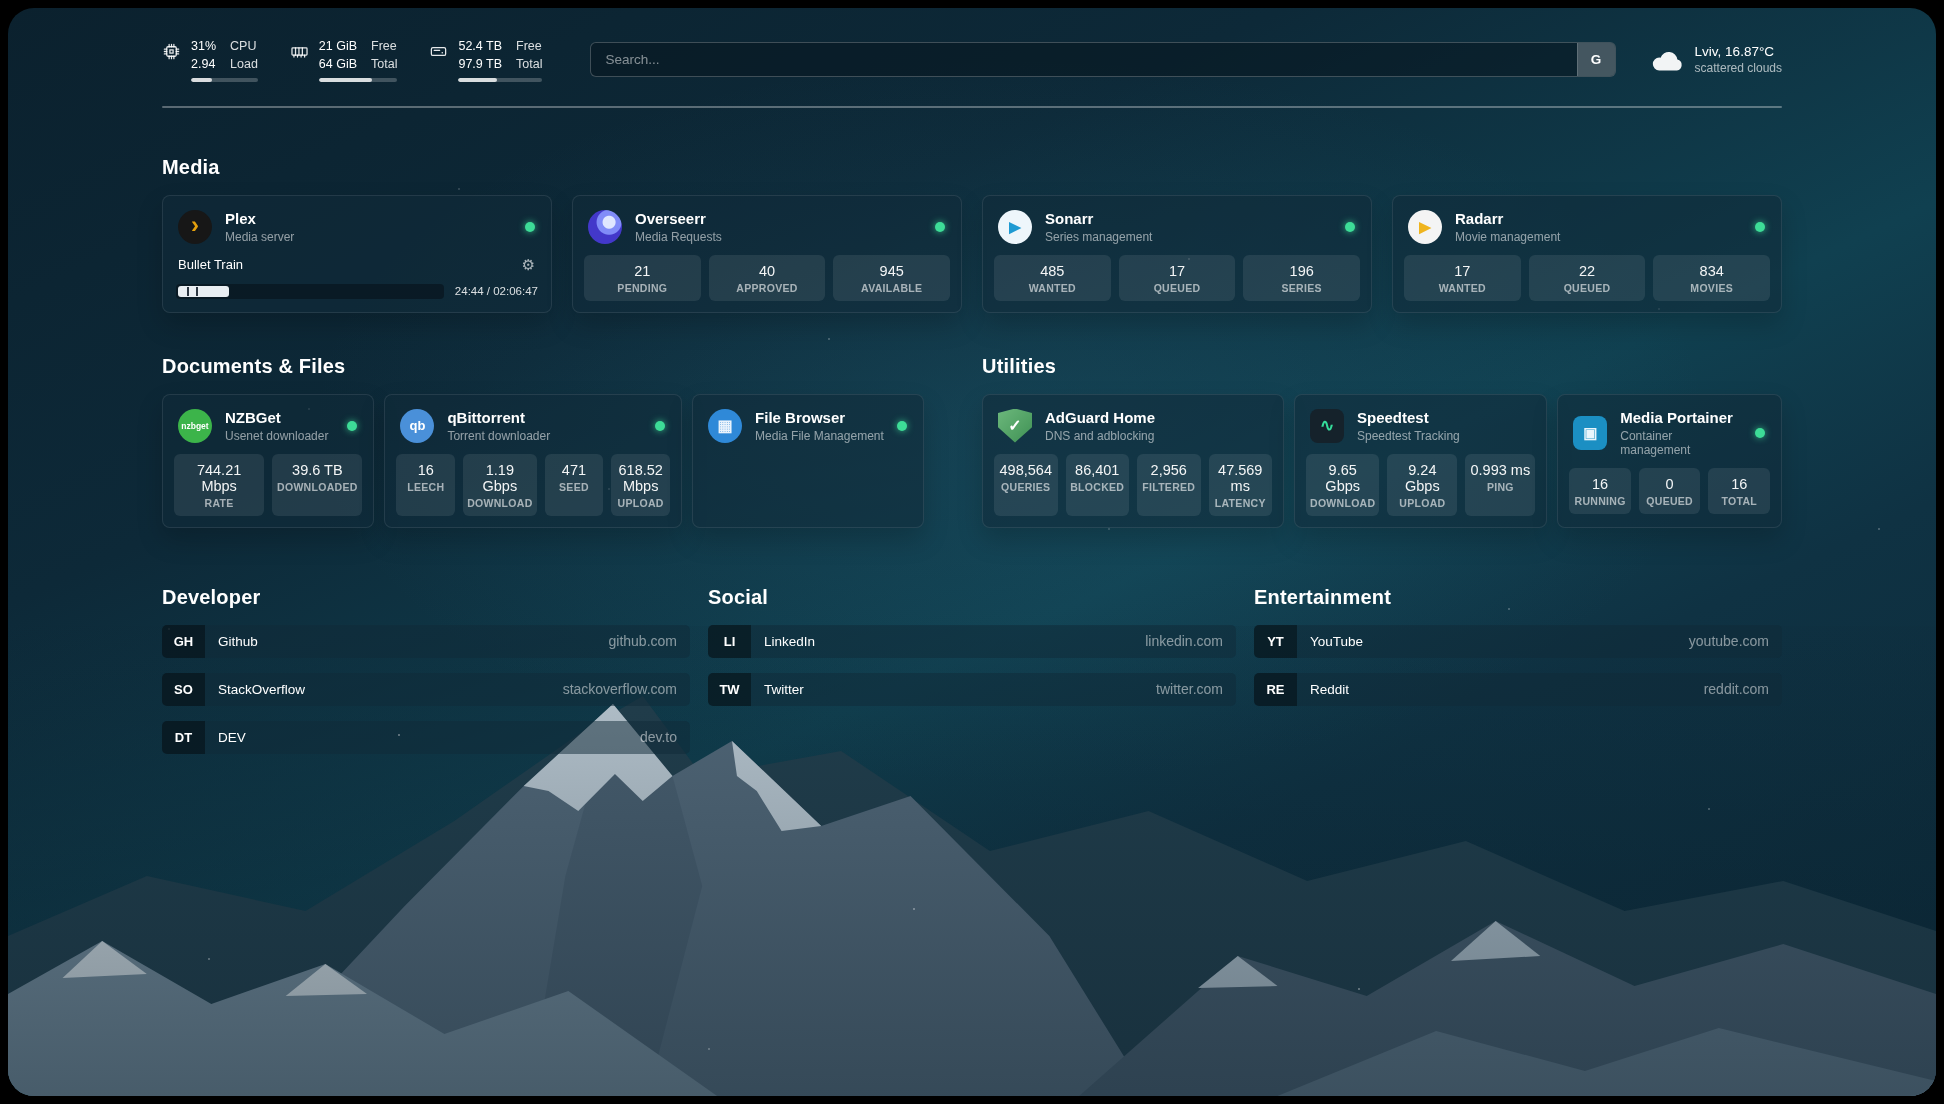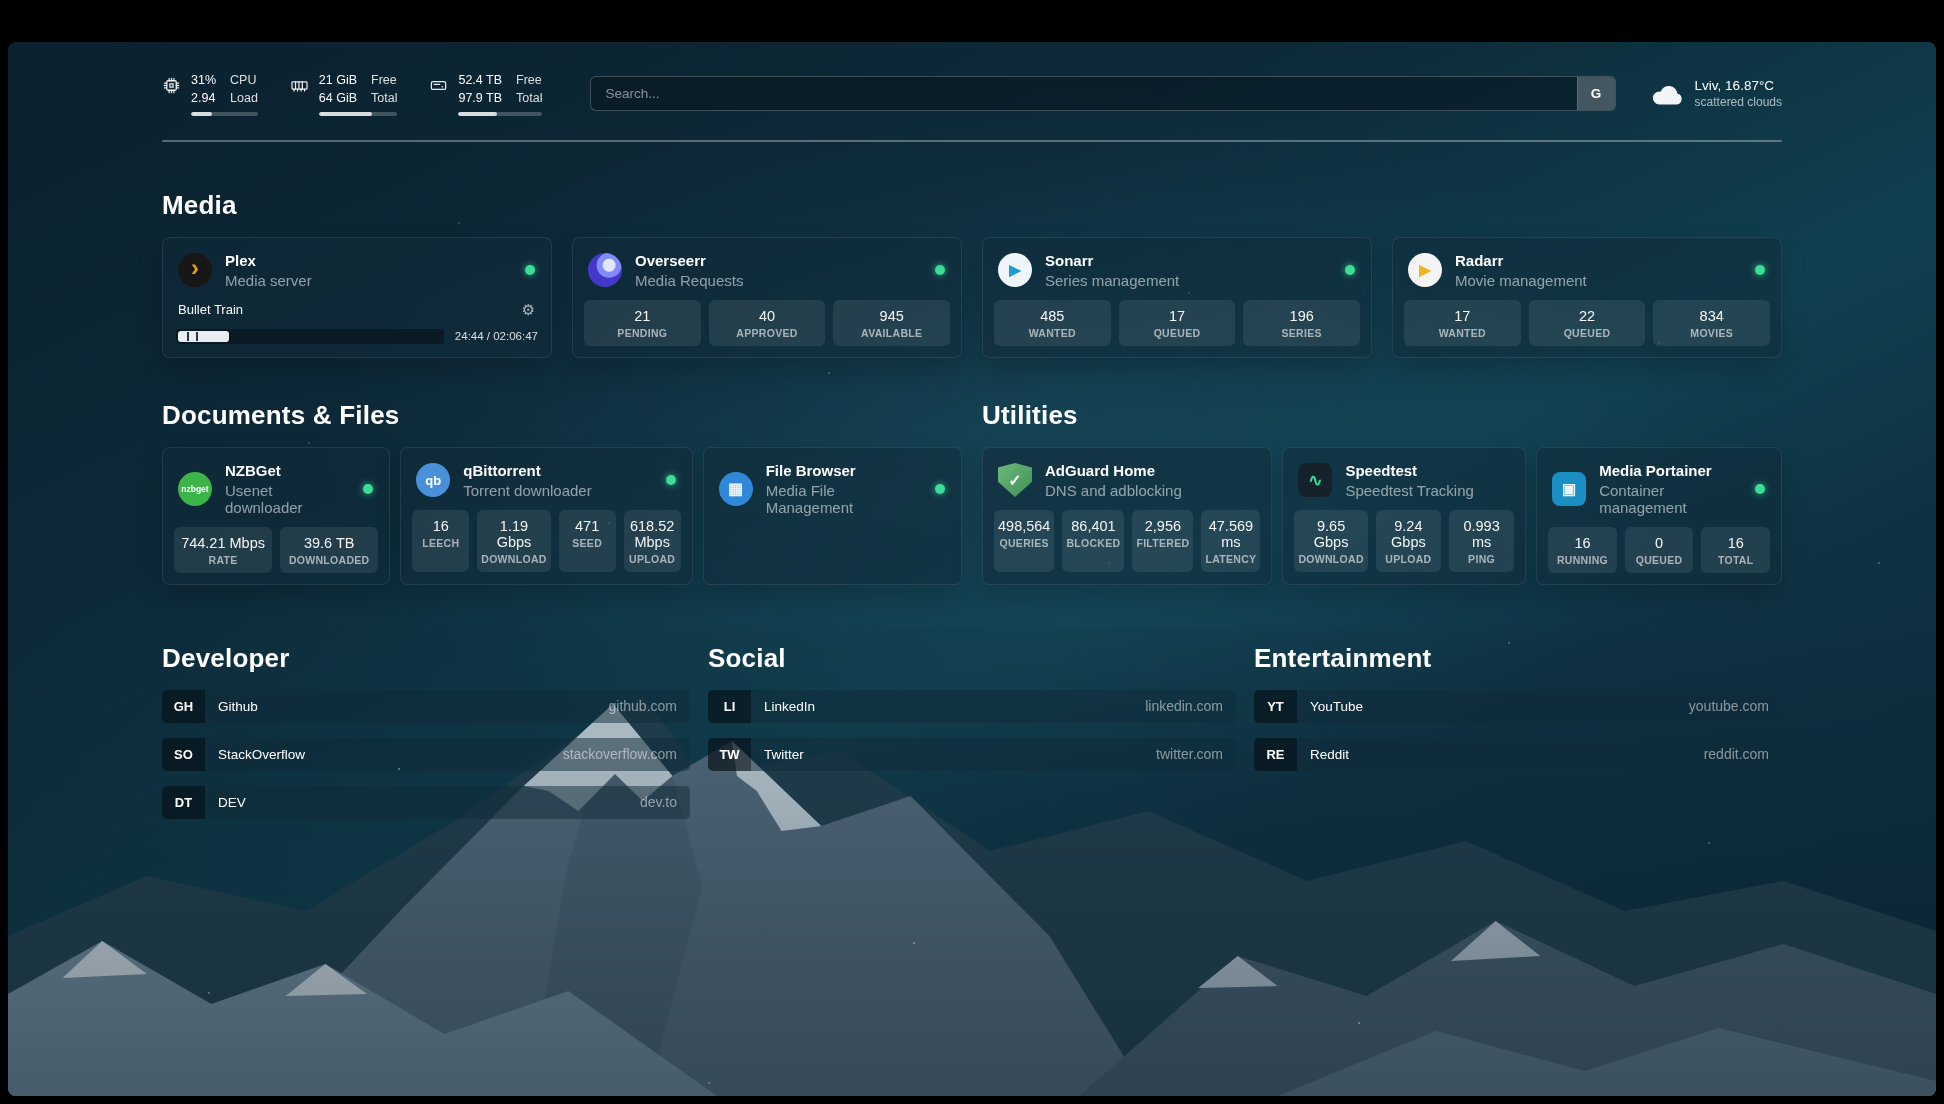"31%" .screen { border-radius: 8px -> 26px; margin-top: 34px -> none }
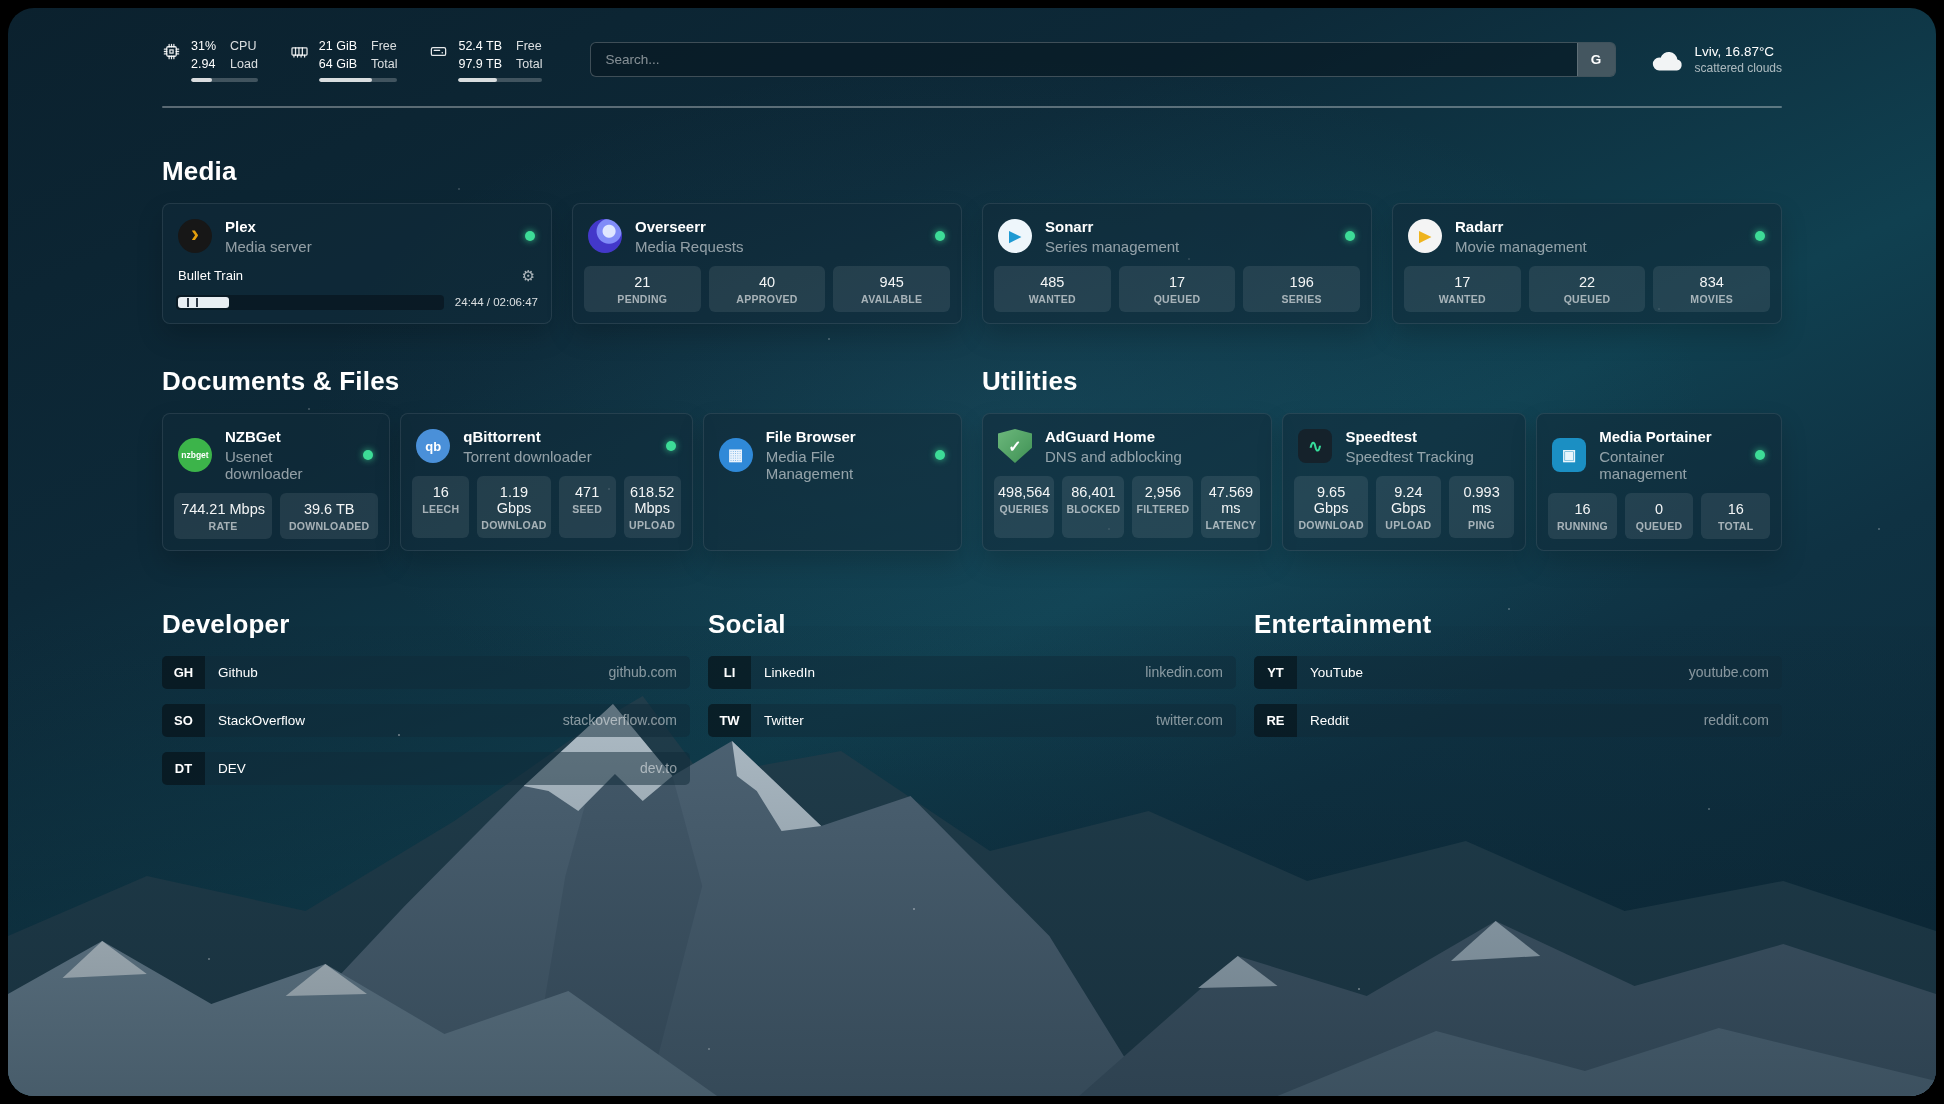"Media" .section-title { font-size: 26px -> 20px }
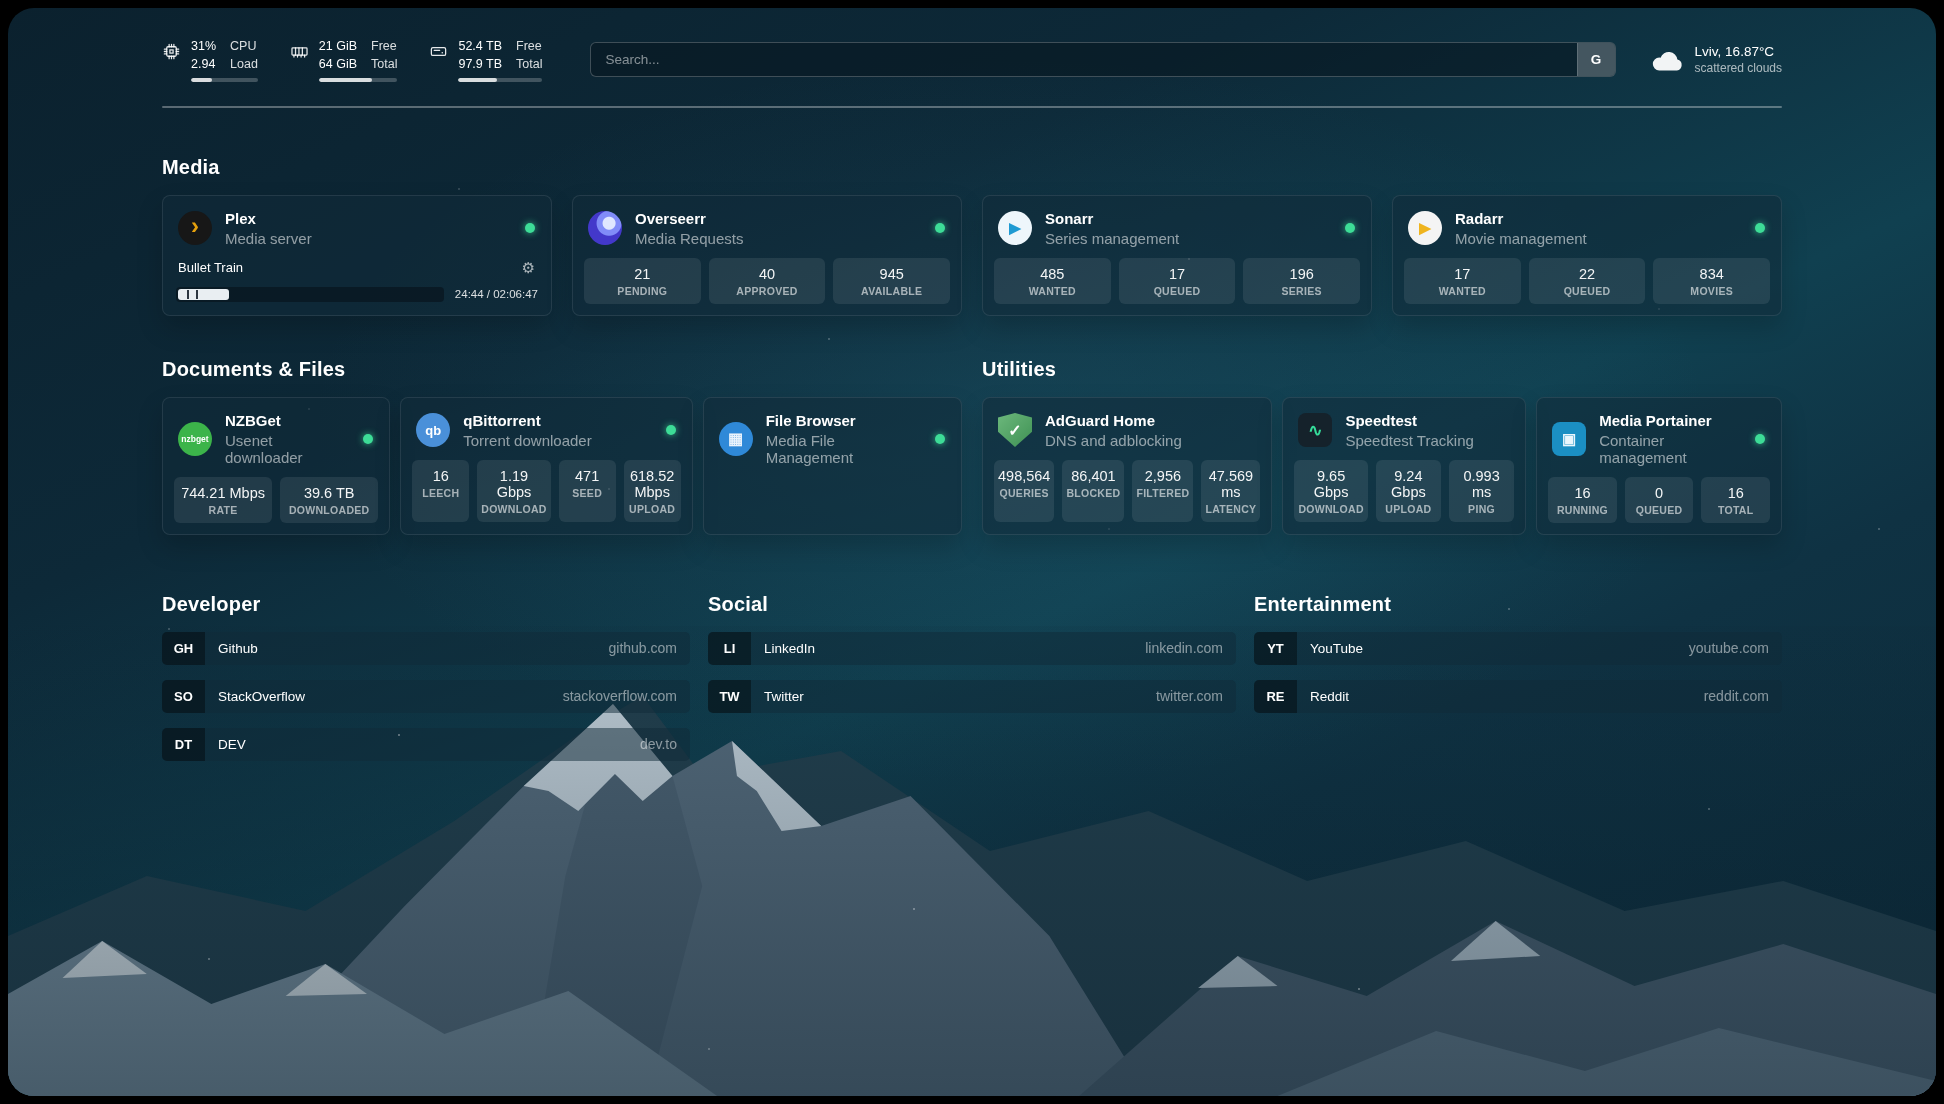"Media server" .svc-desc { font-size: 15px -> 12px }
